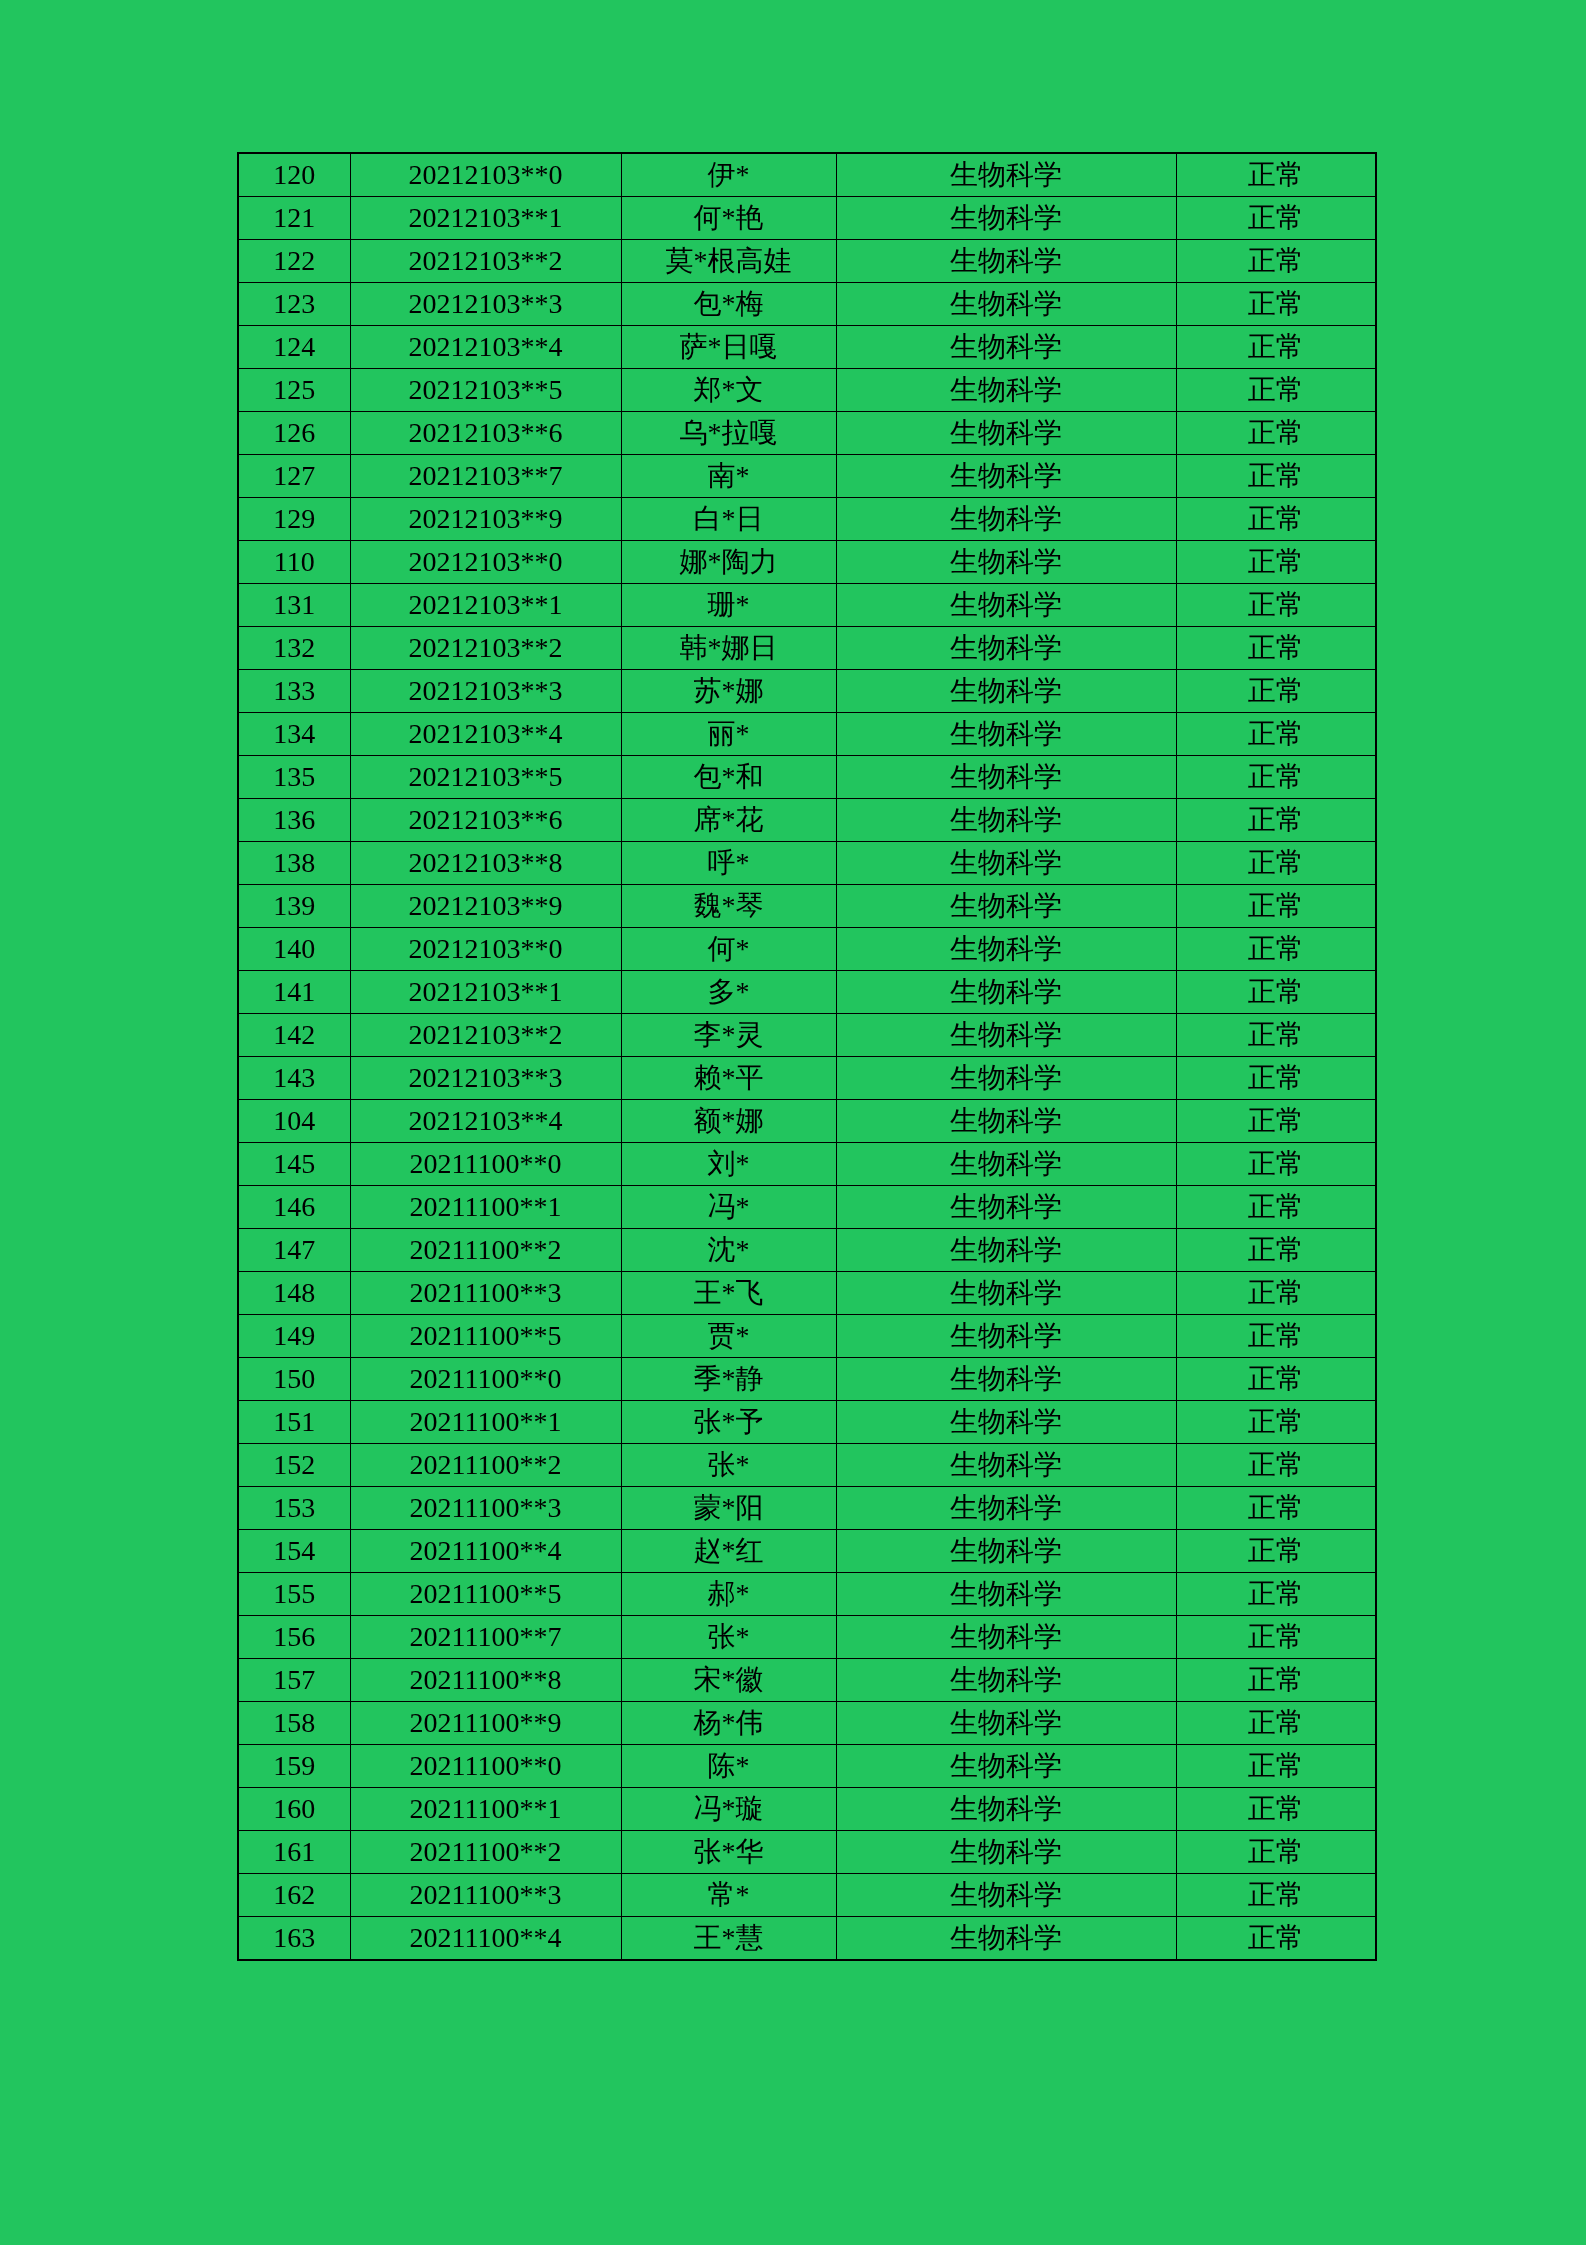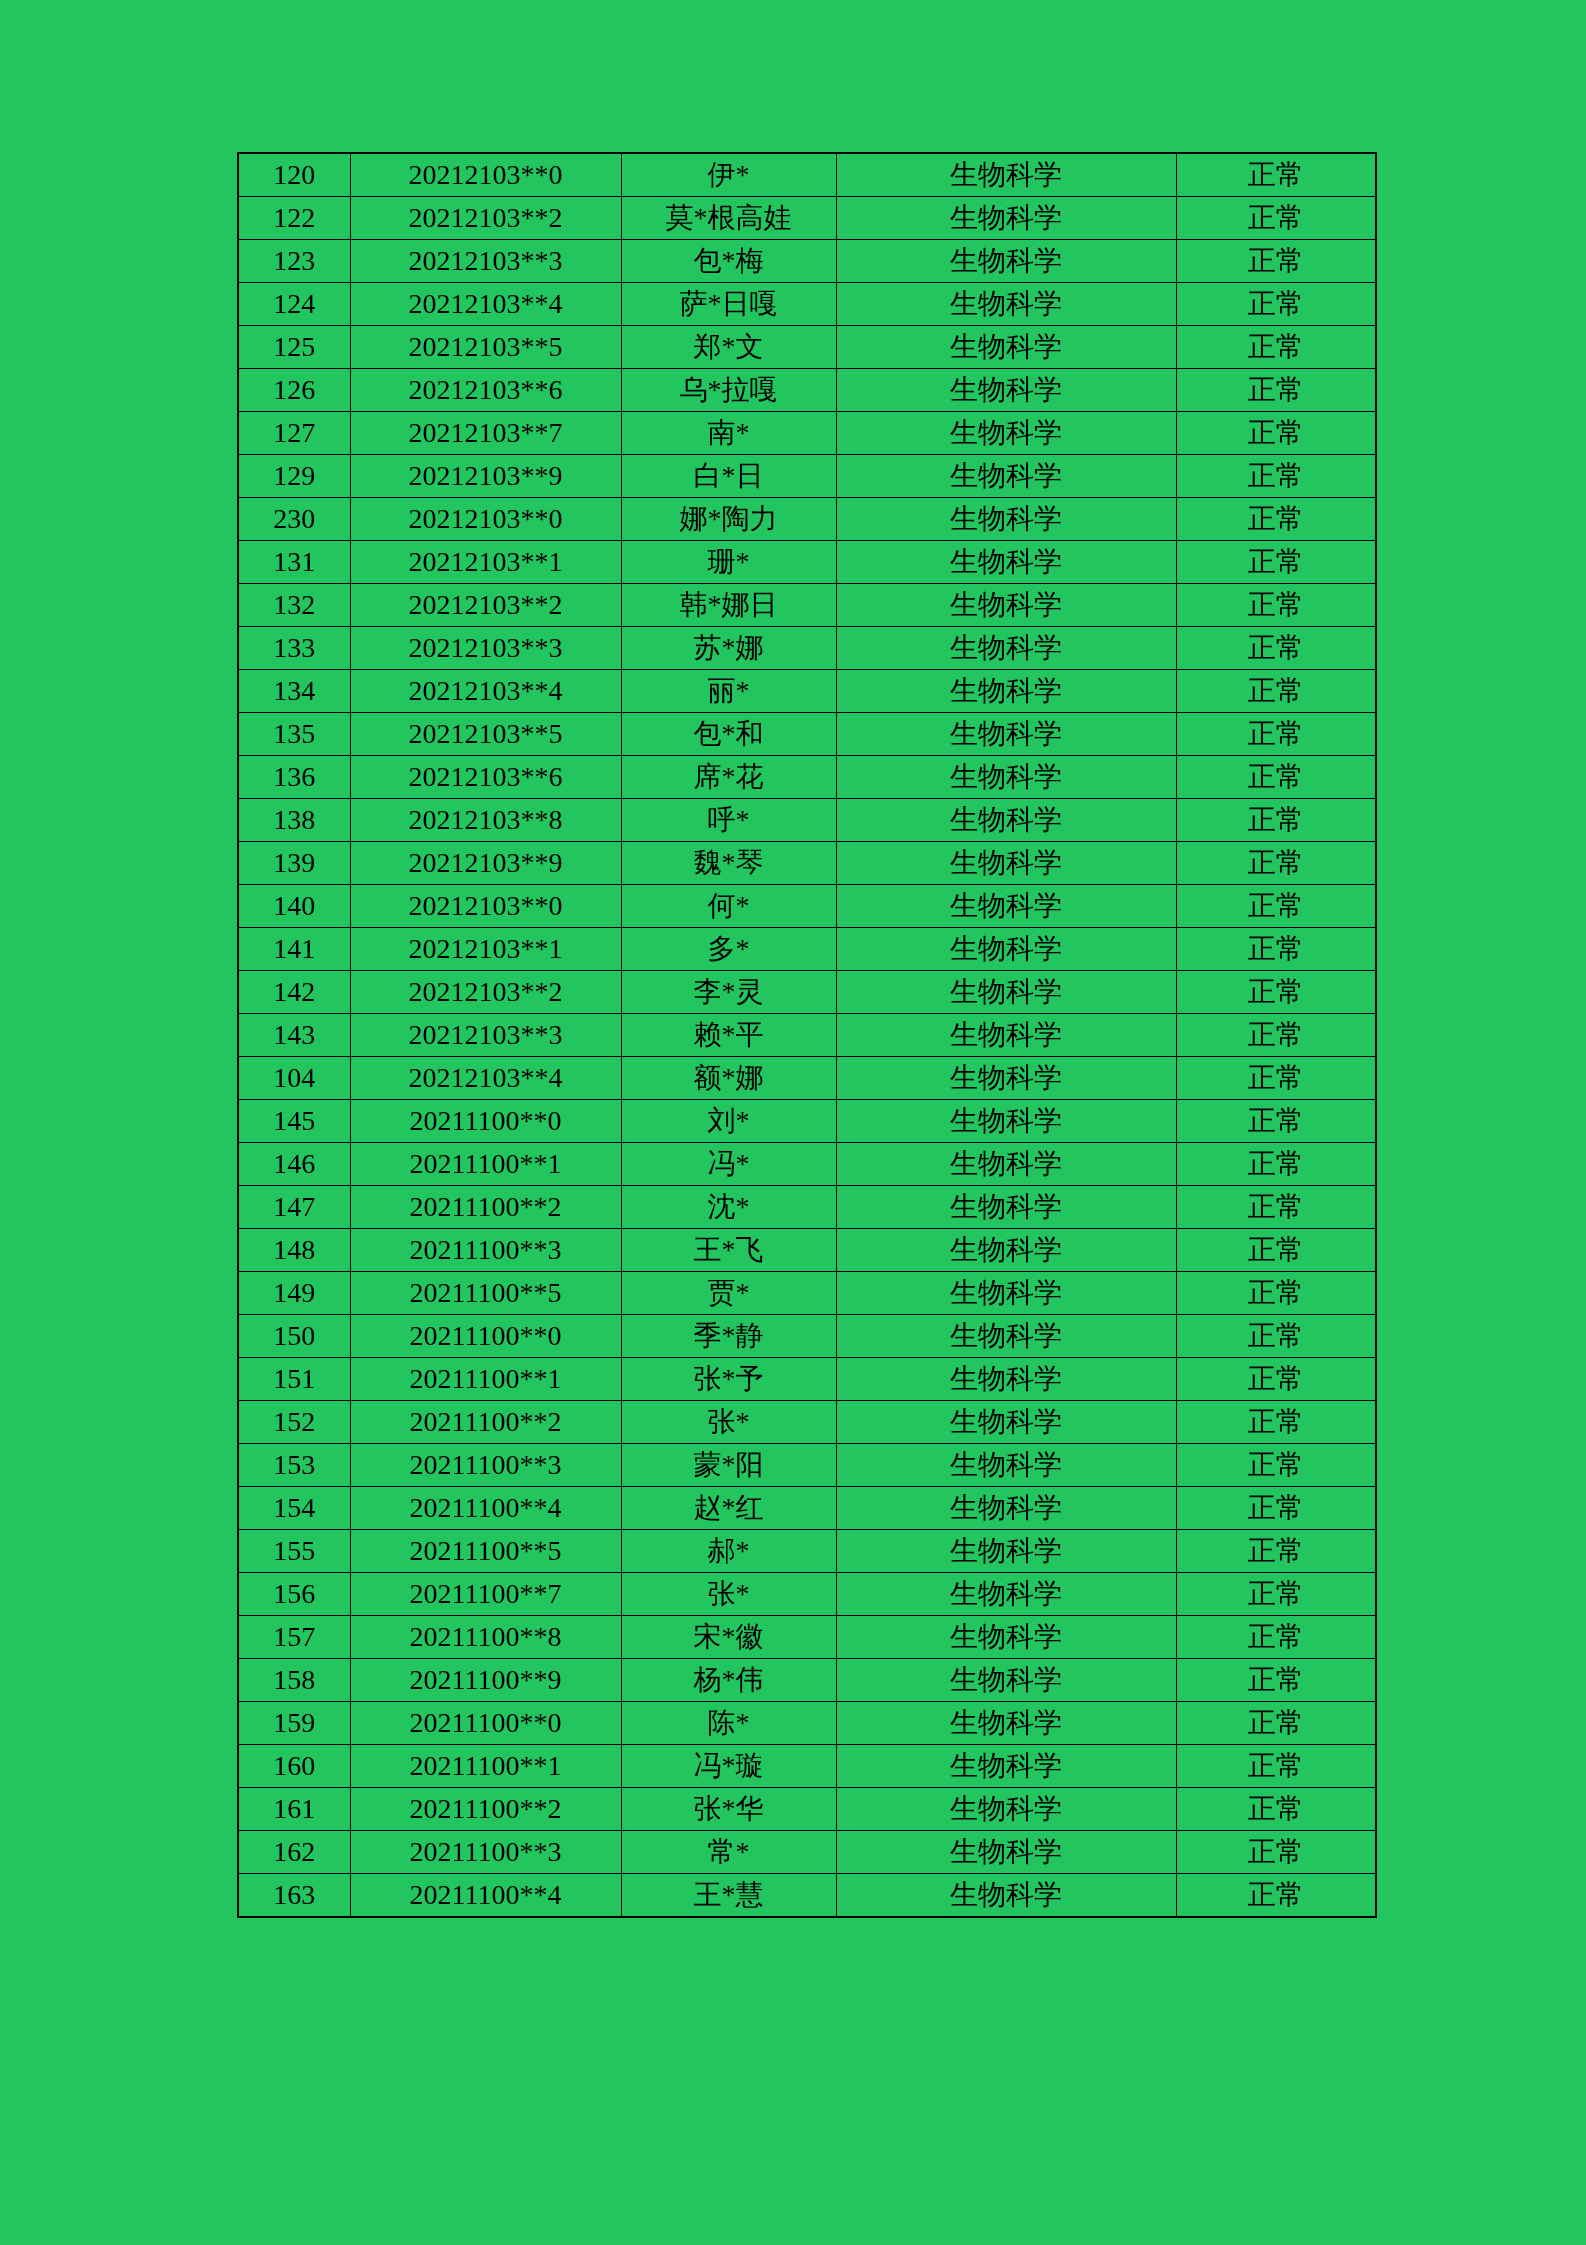"121" tr { html: none -> <tr> <td>121</td> <td>20212103**1</td> <td>何*艳</td> <td>生物科学</td> <td>正常</td> </tr> }
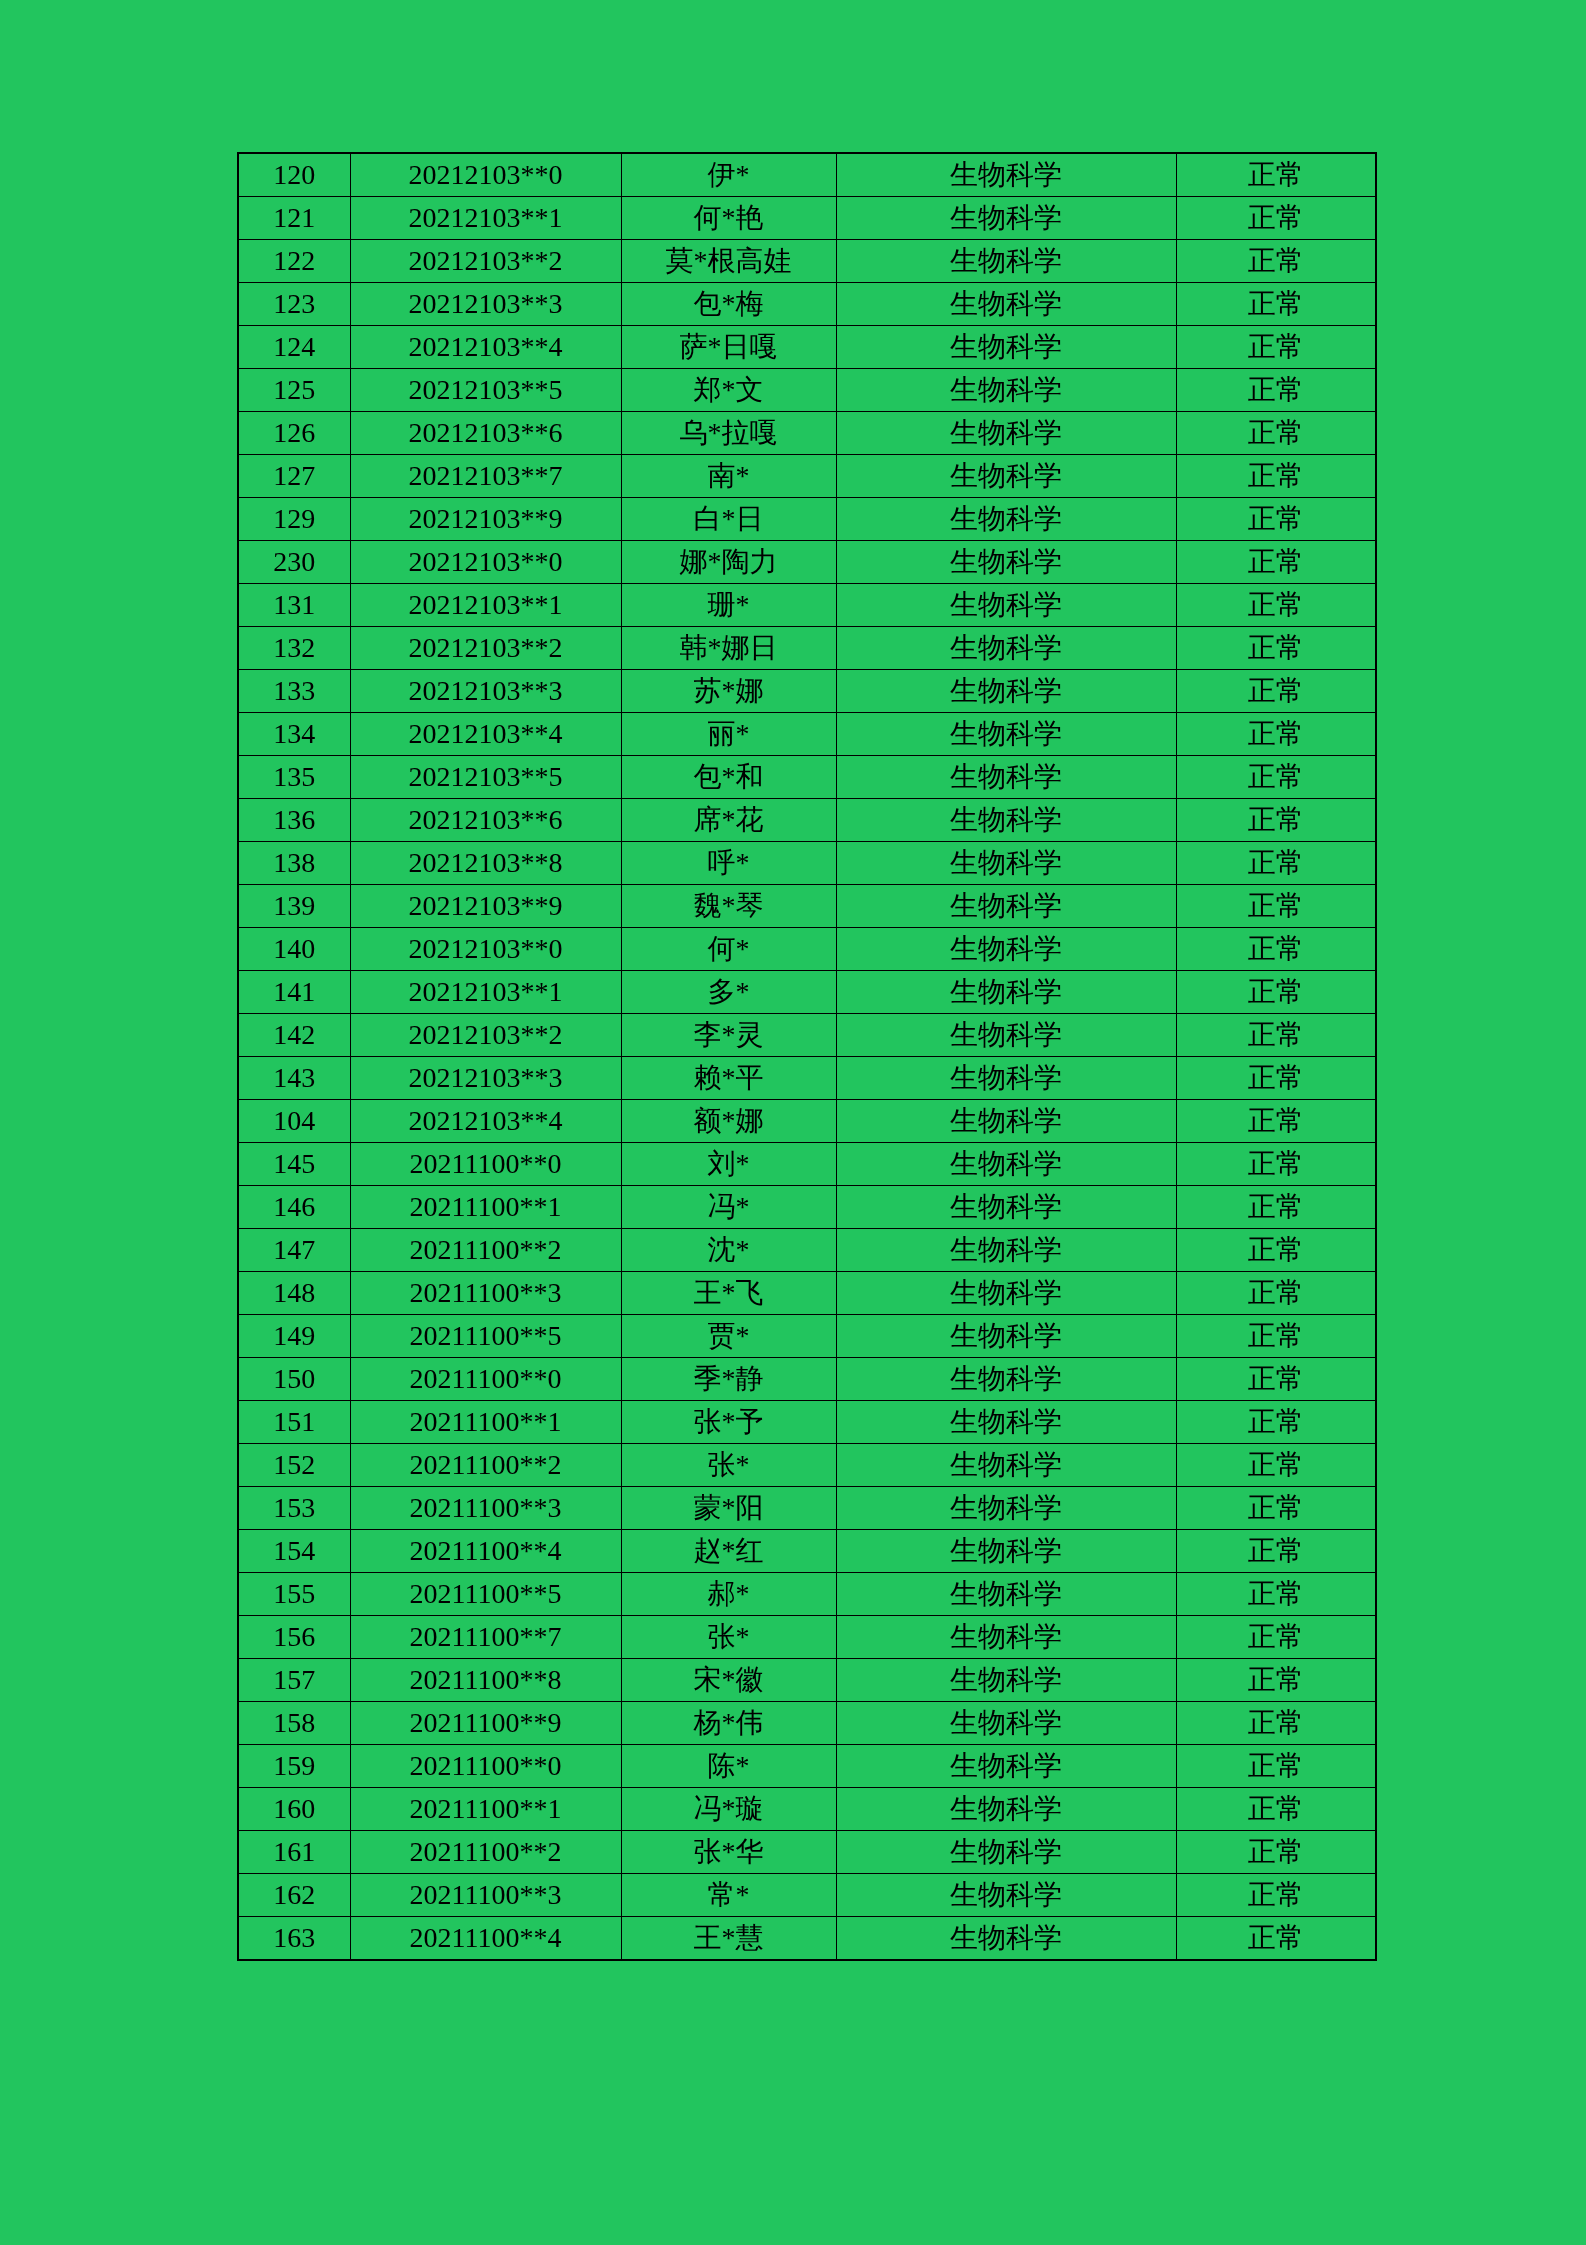"230" td { text: 230 -> 110 }
